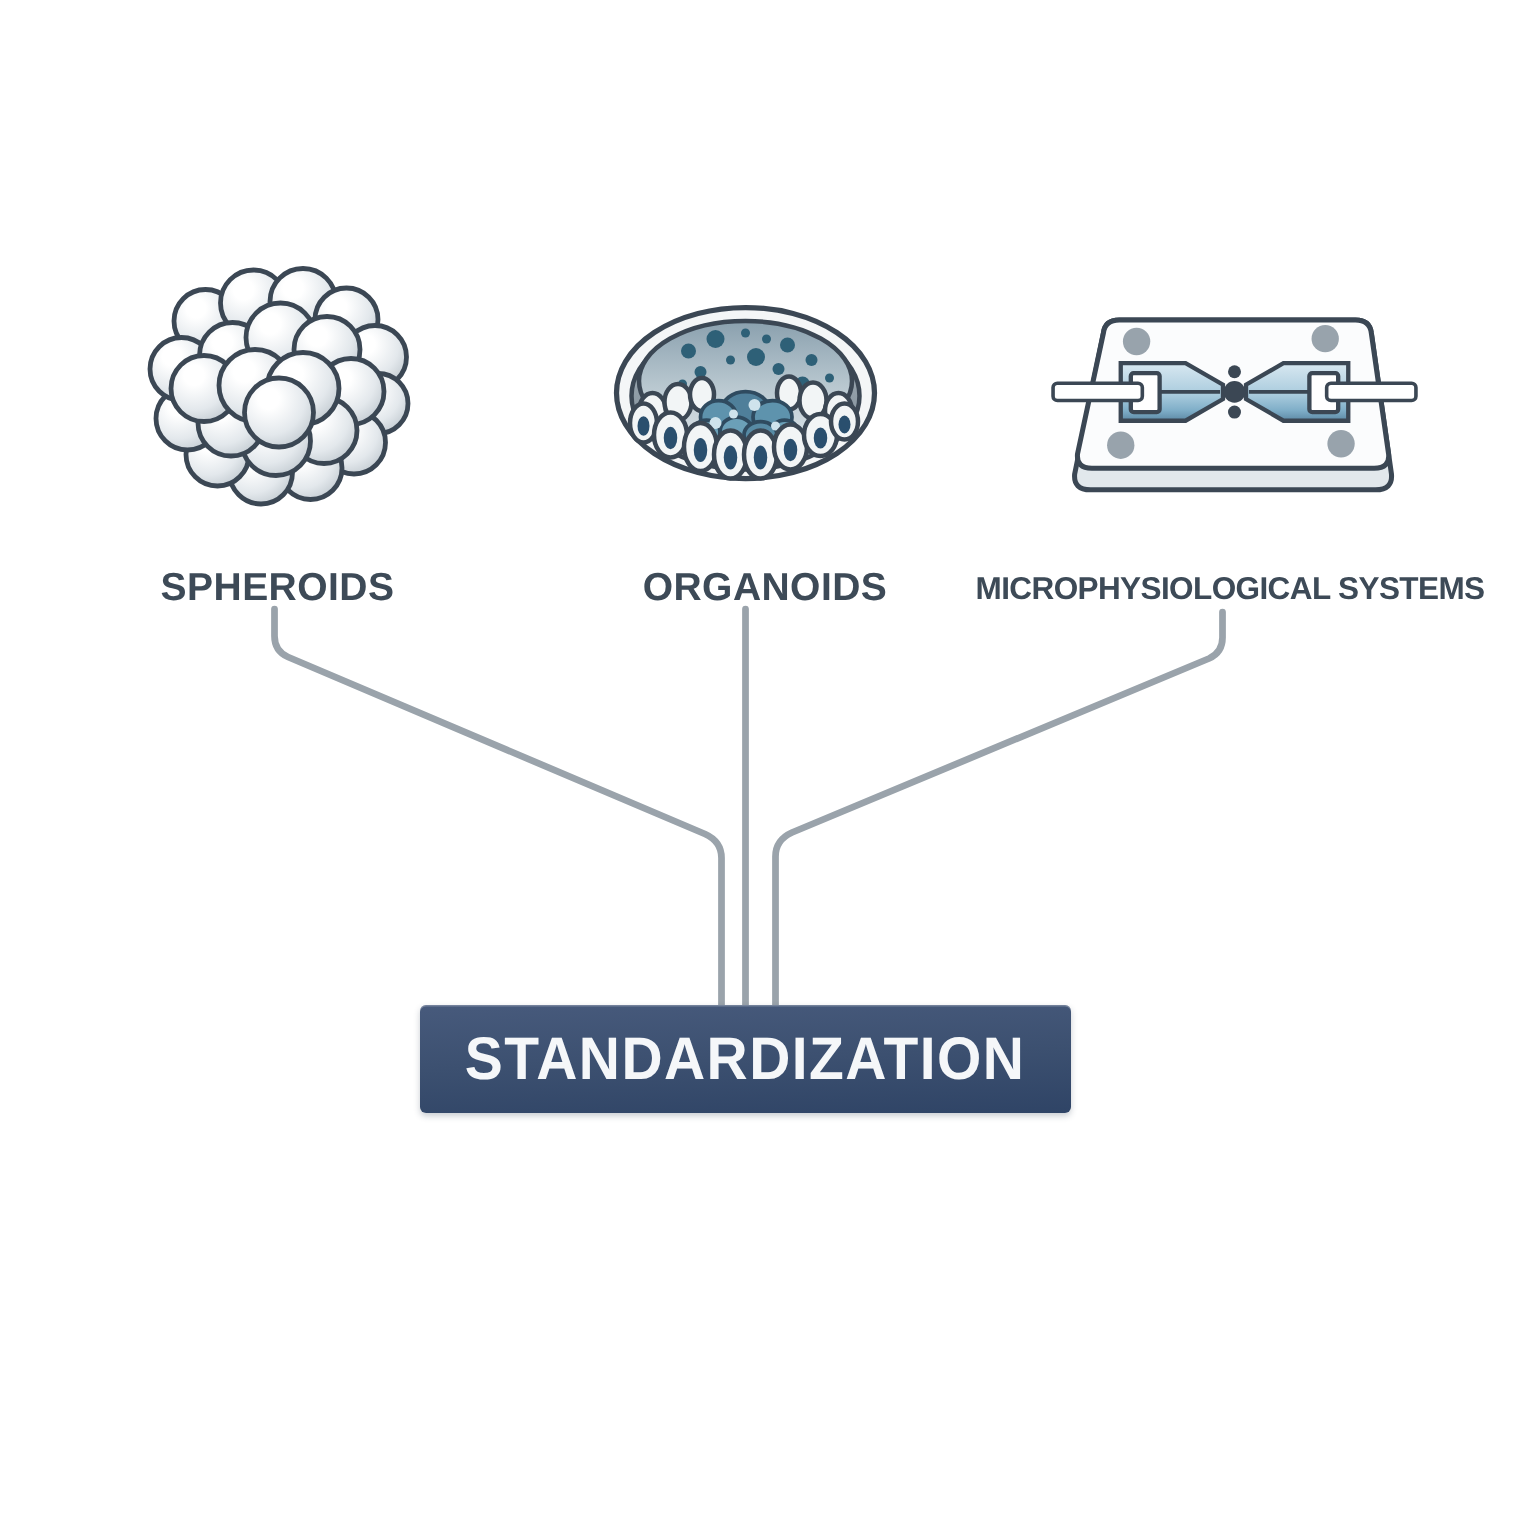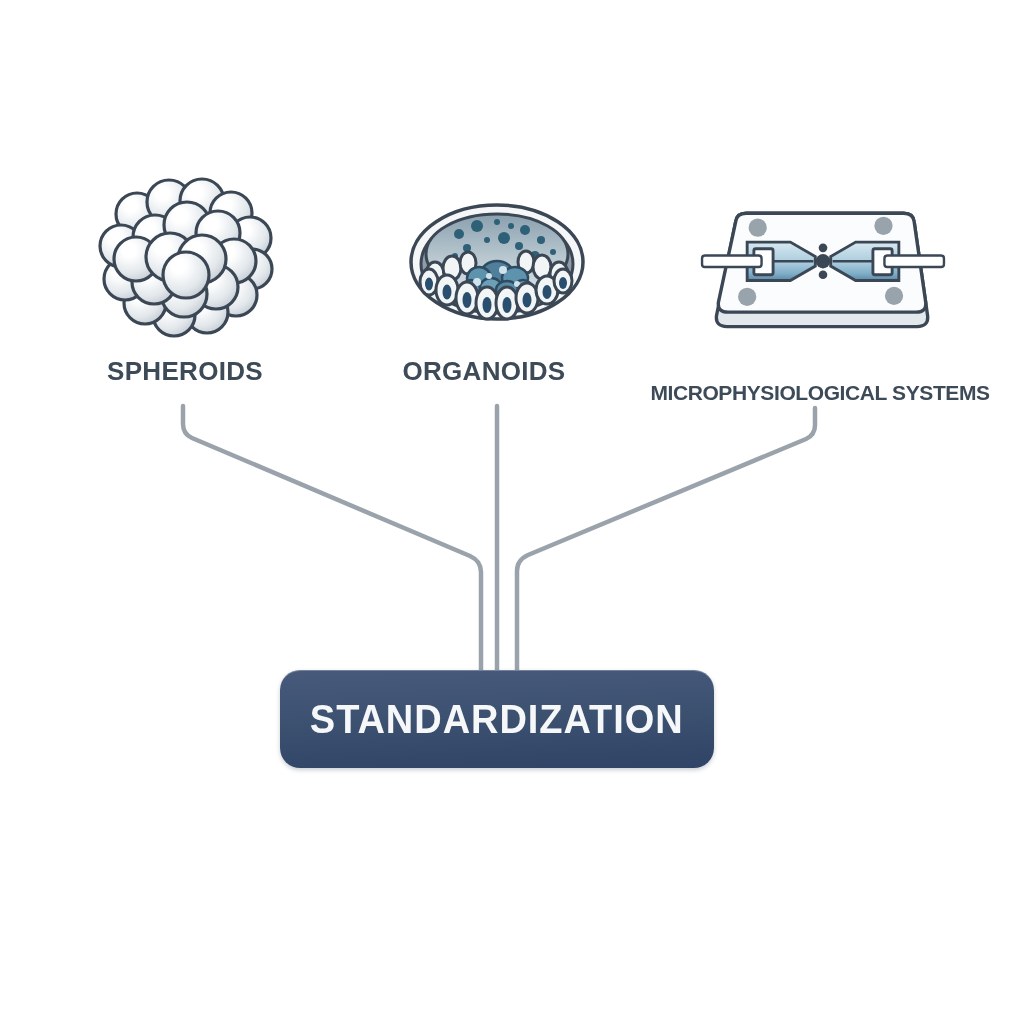"SPHEROIDS" .label-lg { margin-top: none -> 20px }
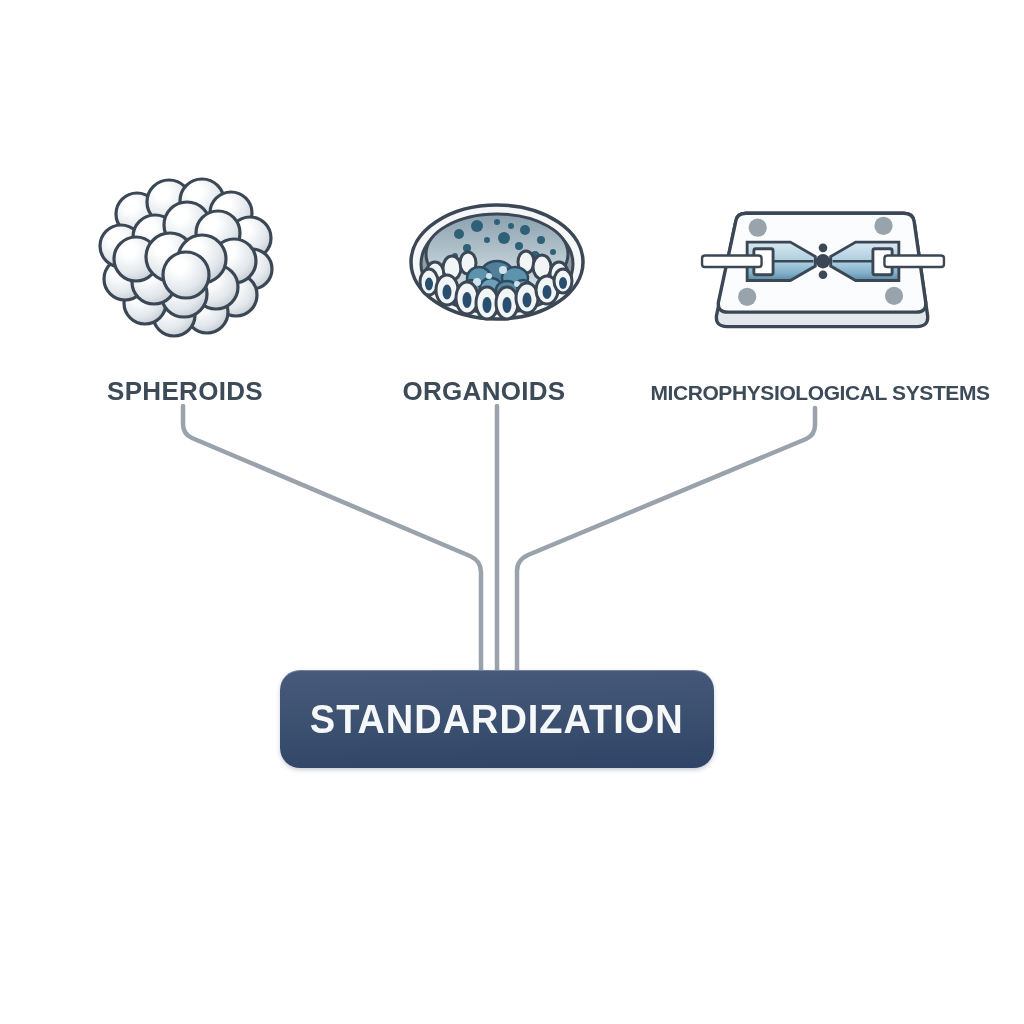"ORGANOIDS" div.item-label { left: 384px -> 410px }
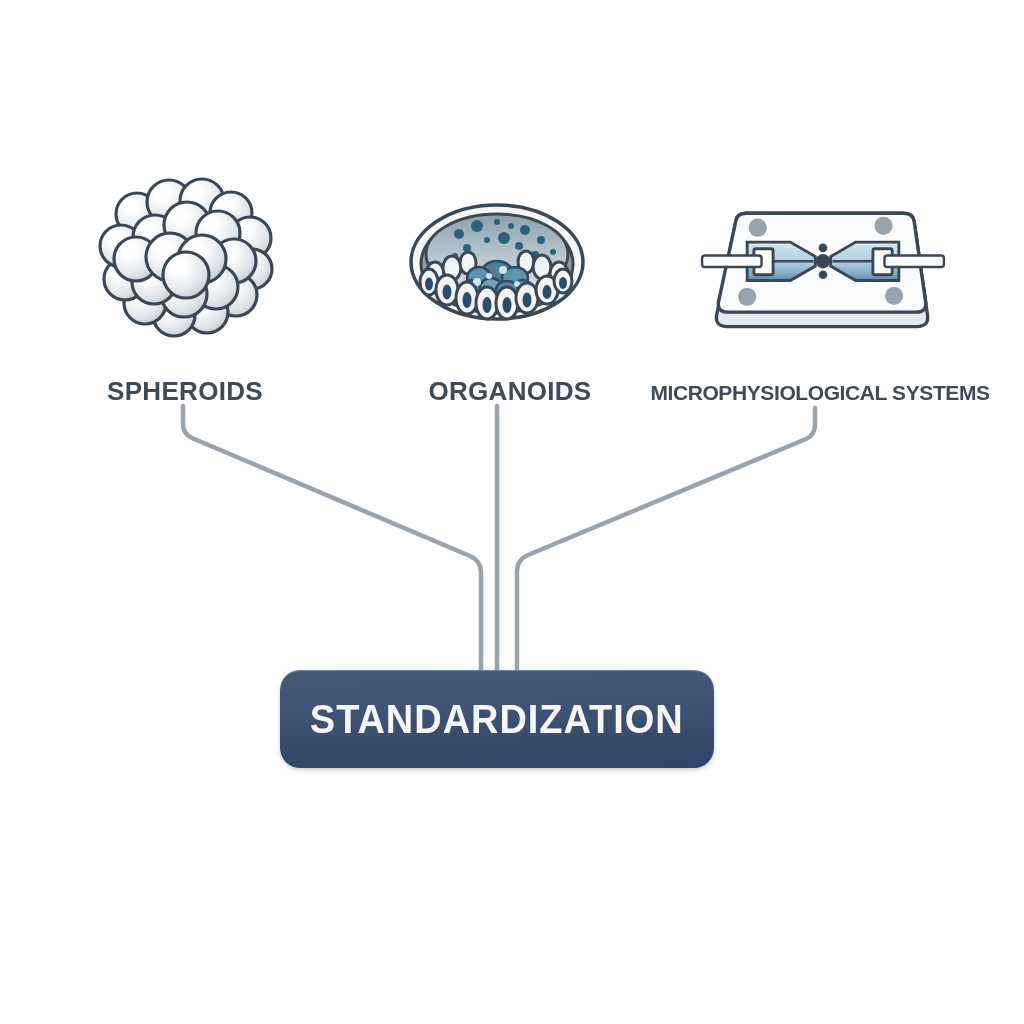"STANDARDIZATION" .std-box { border-radius: 20px -> 4px; height: 98px -> 72px }
